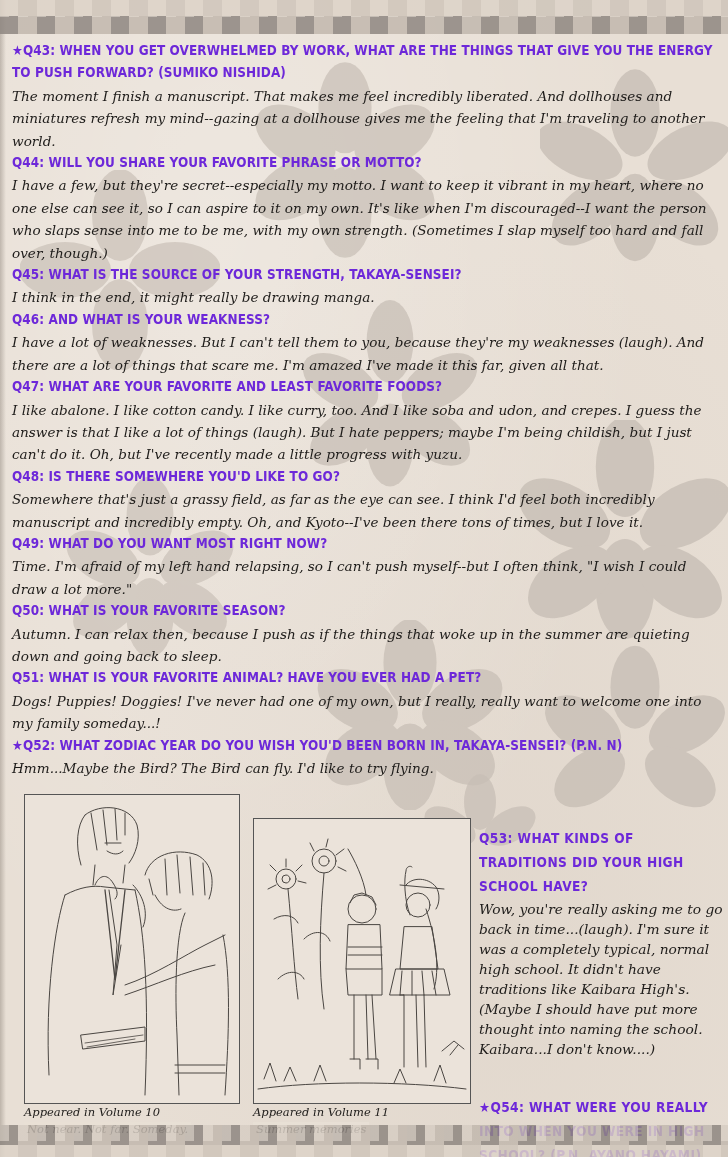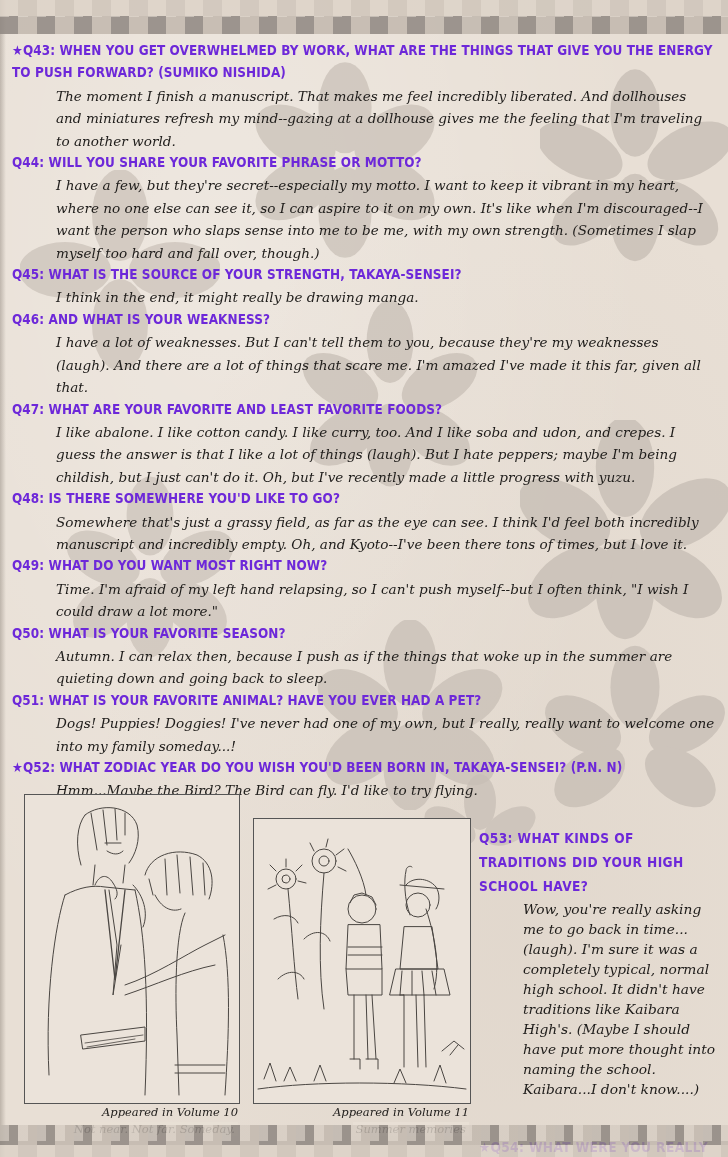"The moment I finish a" .a { margin-left: 44px -> none }
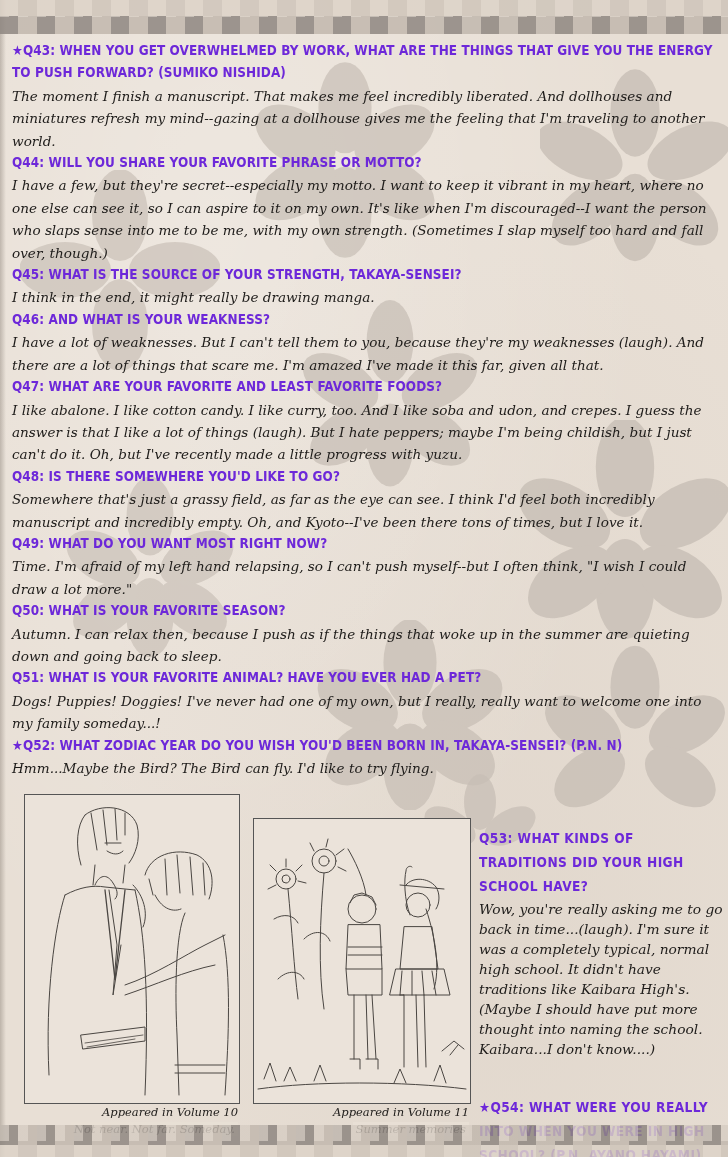"Appeared in Volume 10" .caption { text-align: right -> left }
